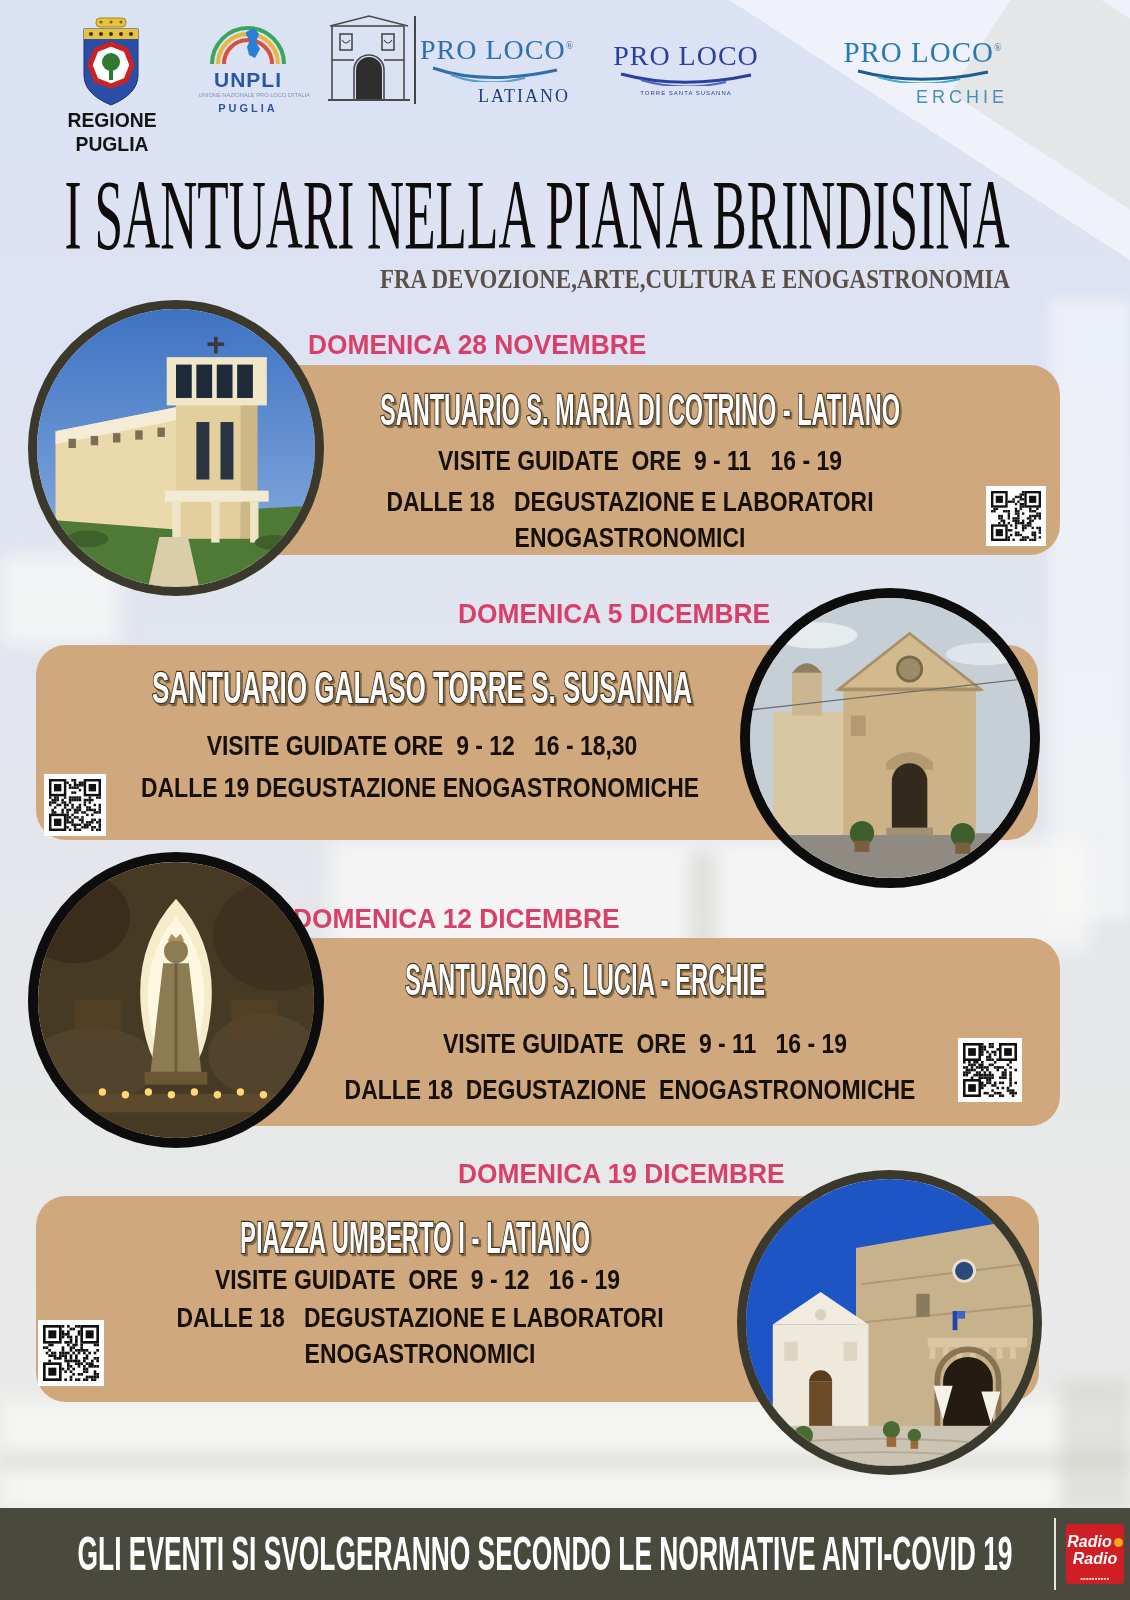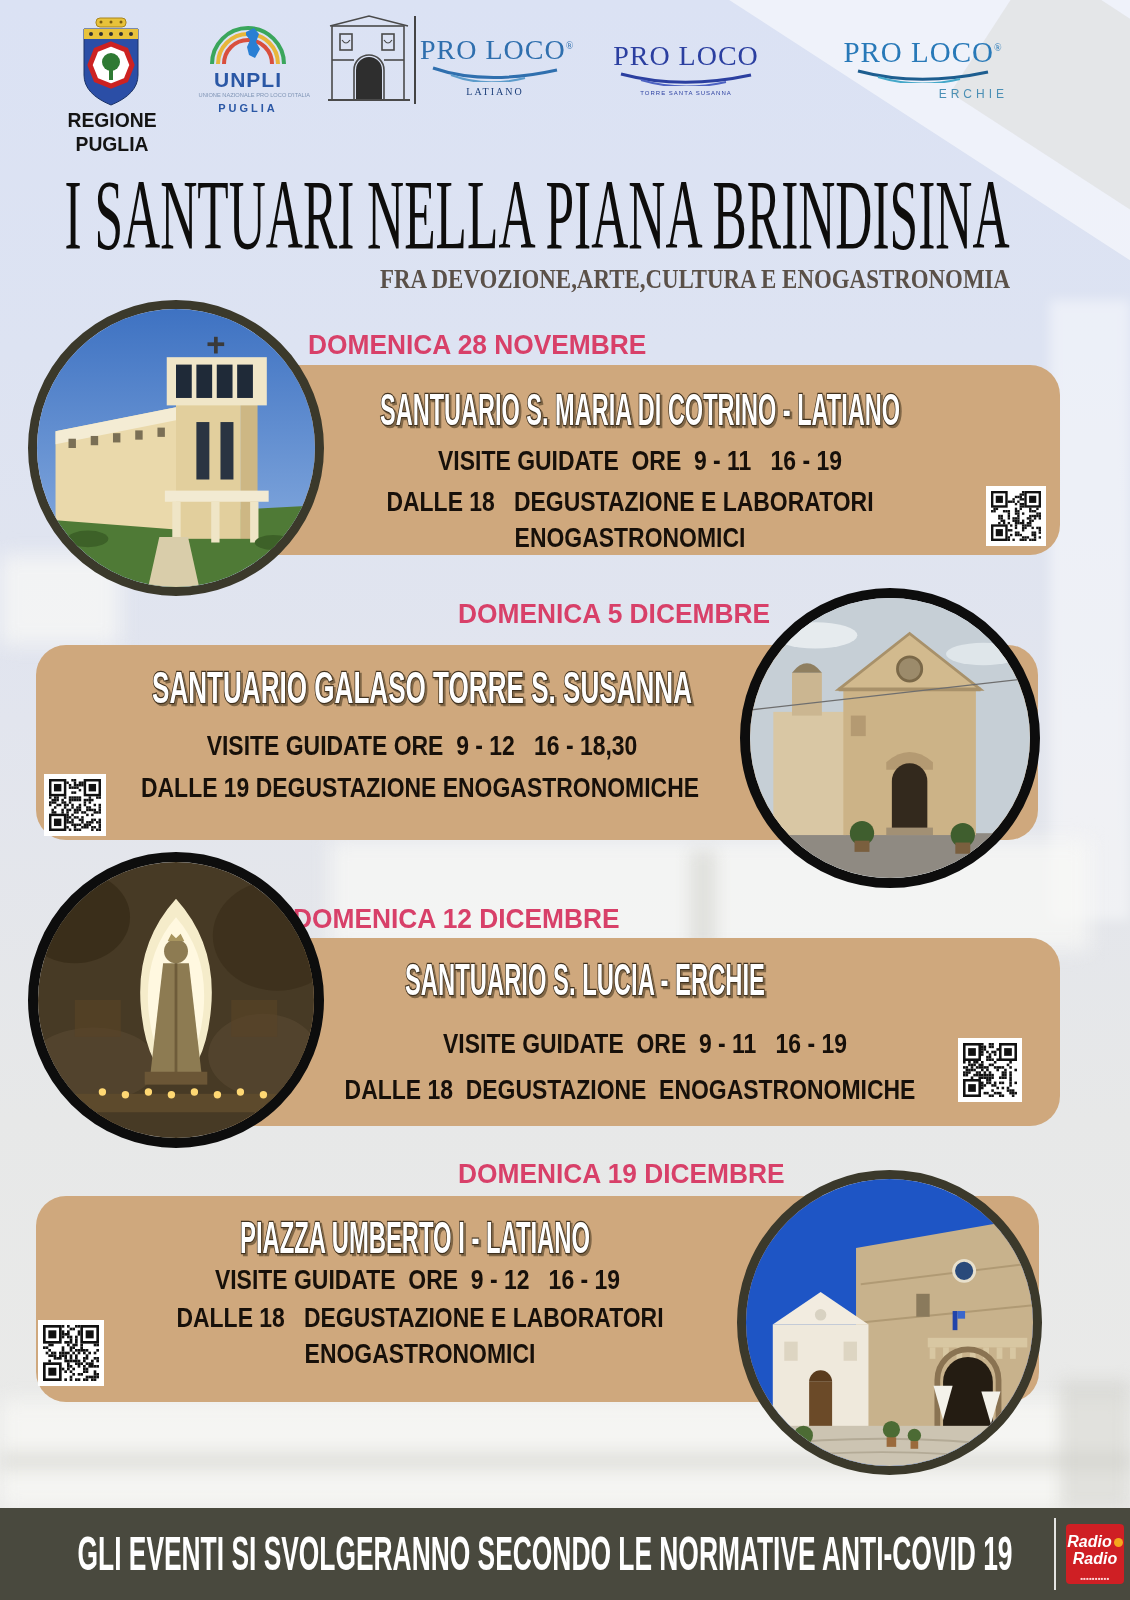"LATIANO" div.proloco-place { font-size: 10px -> 18px; text-align: center -> right }
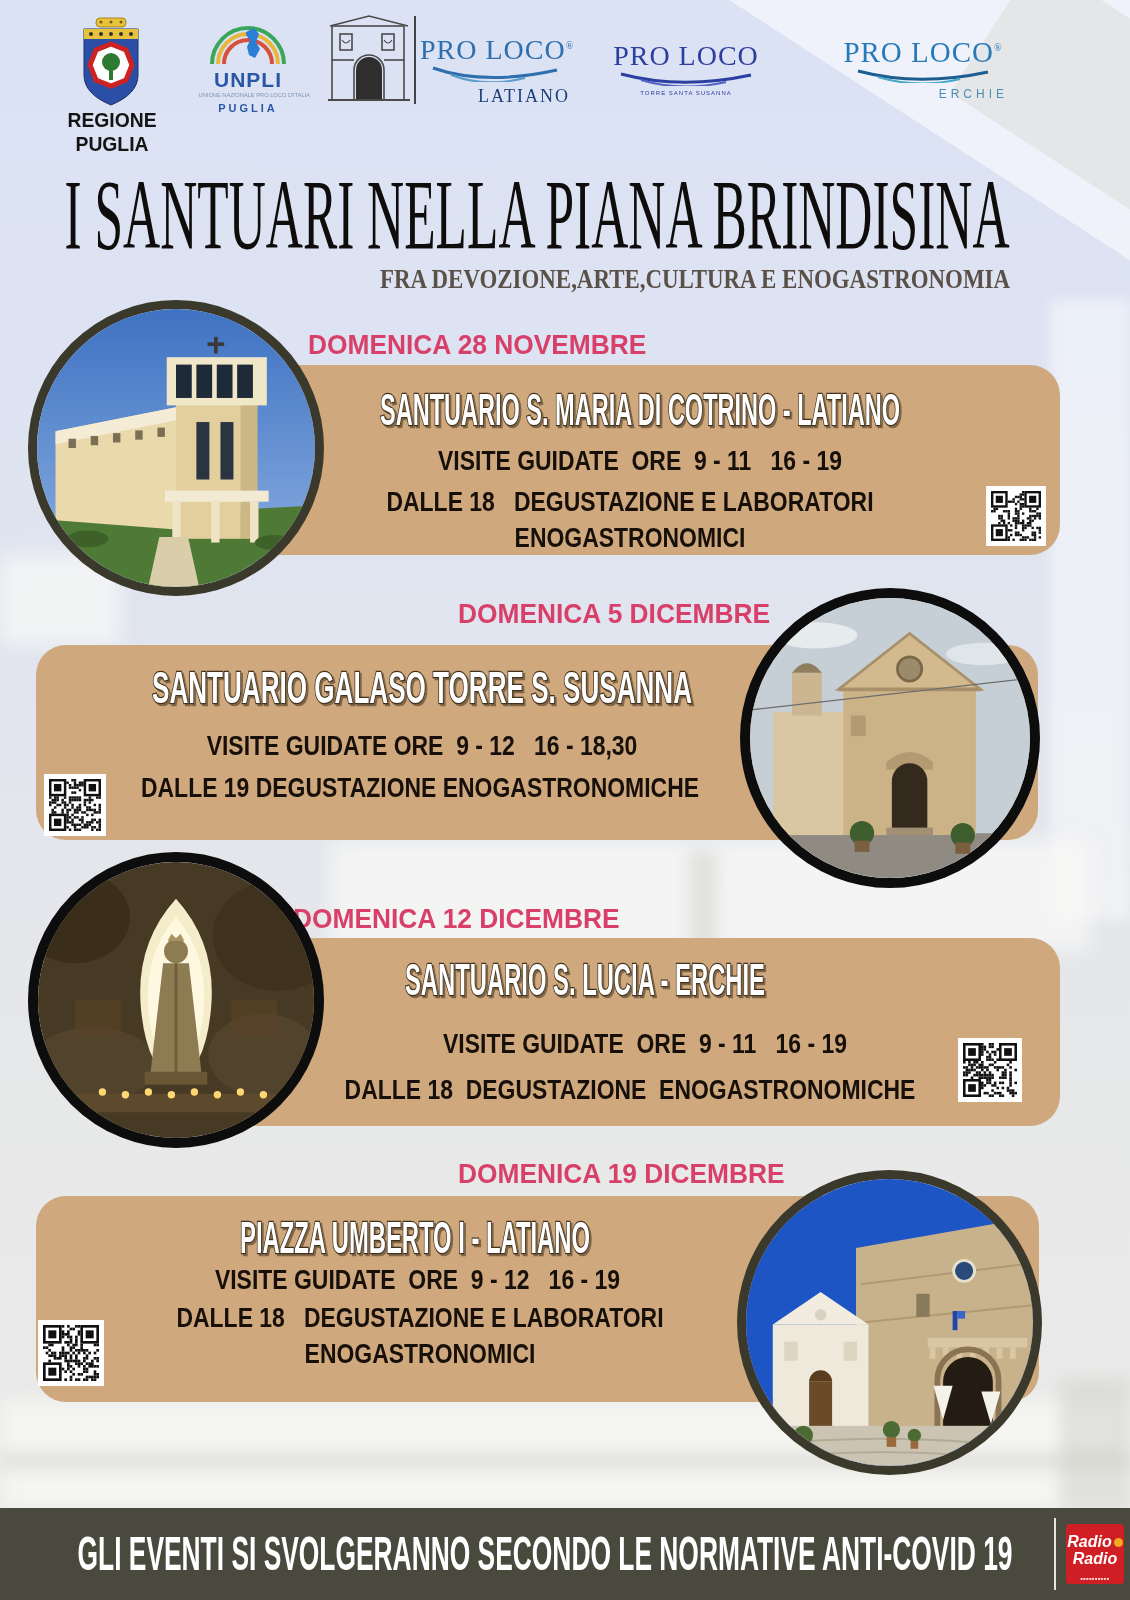"ERCHIE" .erchie-sub { font-size: 12px -> 18px }
